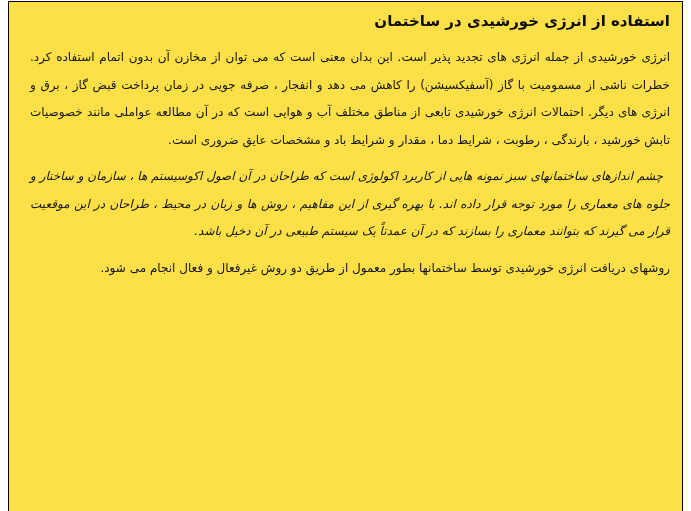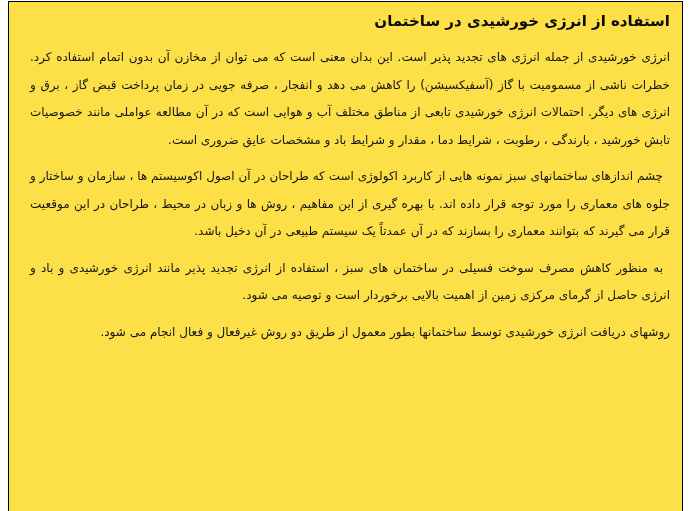"چشم اندازهای ساختمانهای سبز نمونه" .doc-par.first-line-indent { font-style: none -> italic }
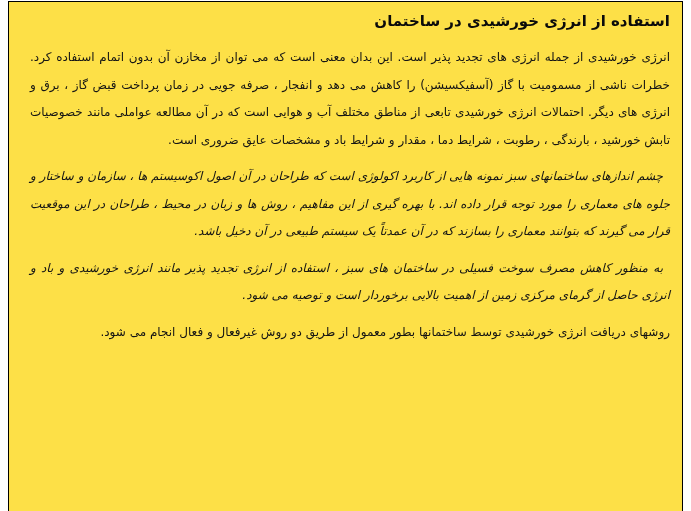"به منظور کاهش مصرف سوخت" p.doc-par { html: <p>به منظور کاهش مصرف سوخت فسیلی در ساختمان های سبز ، استفاده از انرژی تجدید پذیر مانند انرژی خورشیدی و باد و انرژی حاصل از گرمای مرکزی زمین از اهمیت بالایی برخوردار است و توصیه می شود.</p> -> none }
